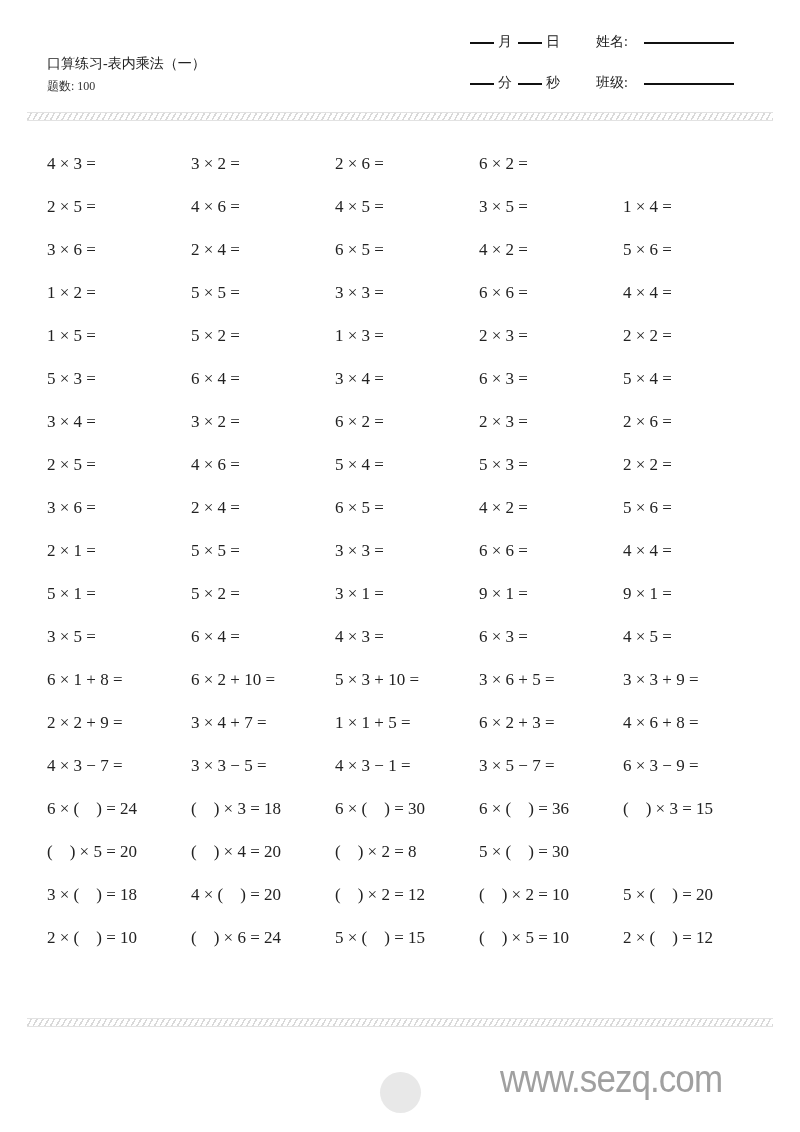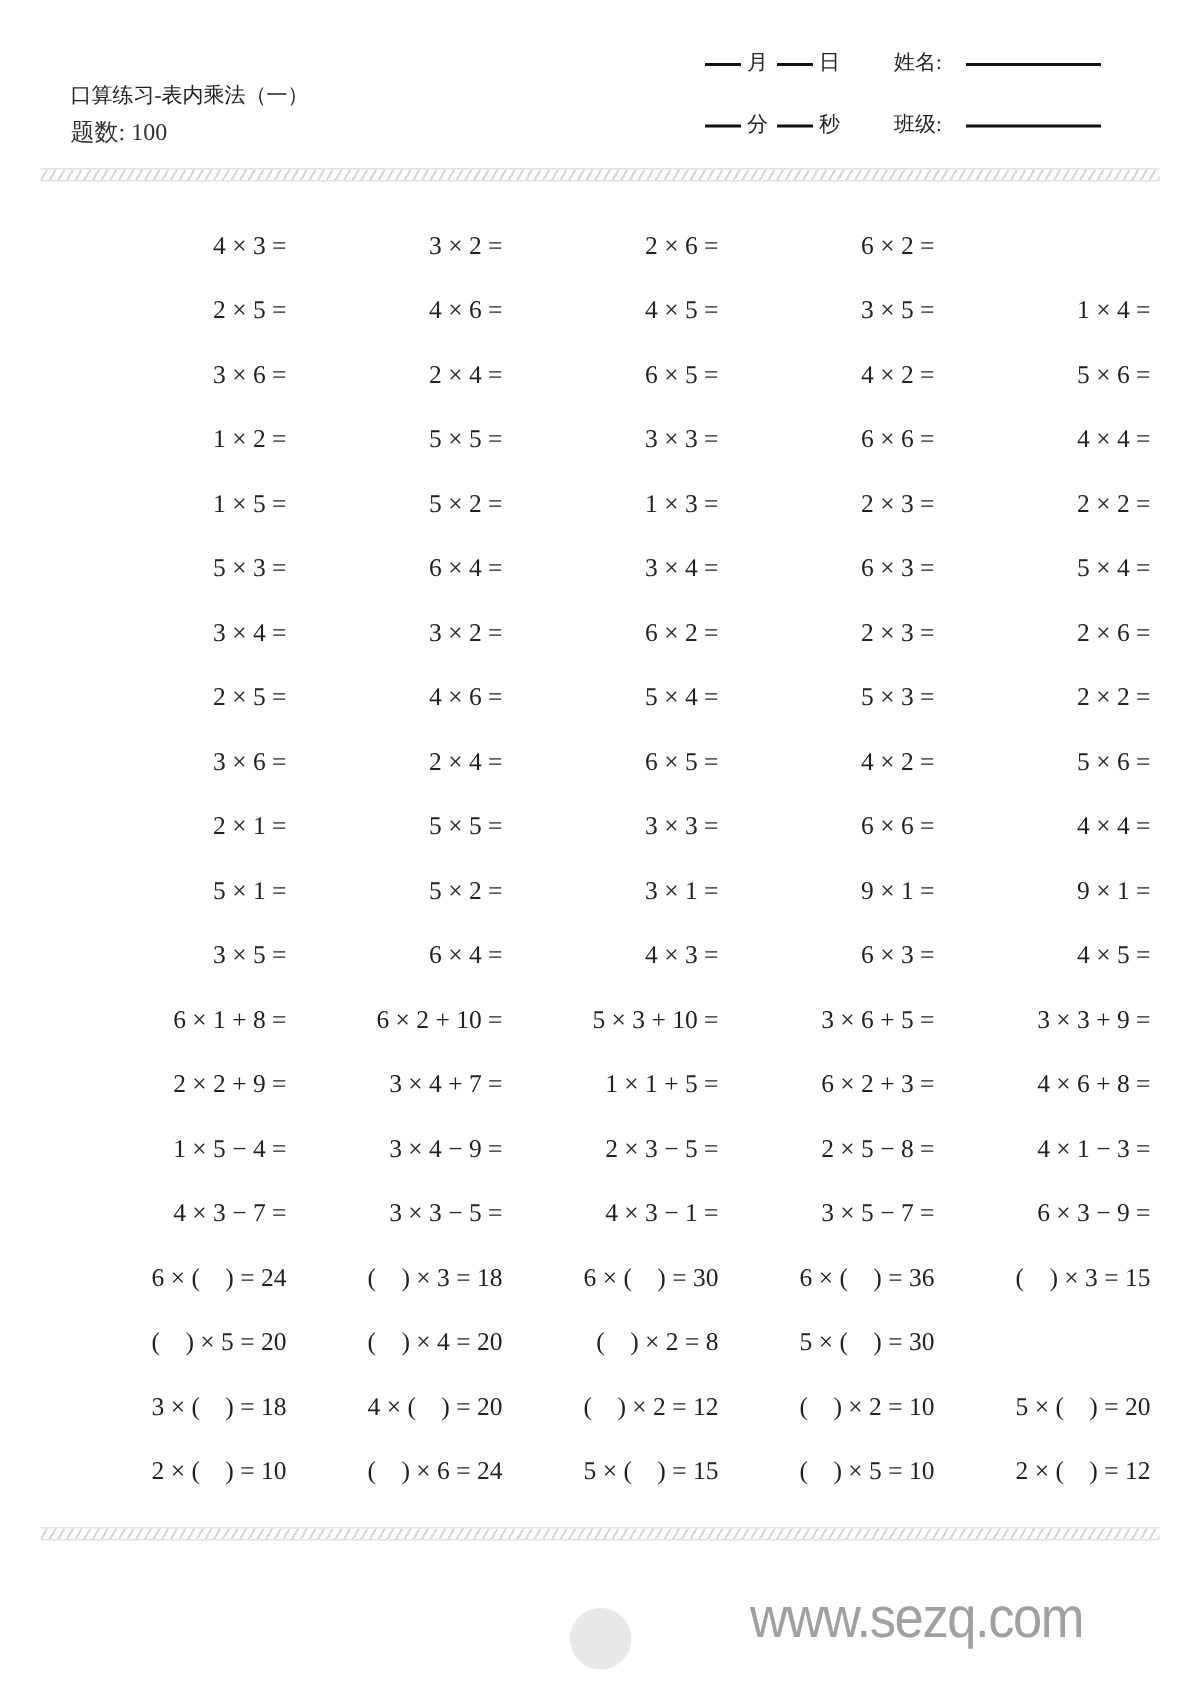"题数: 100" .count { font-size: 16px -> 12px }
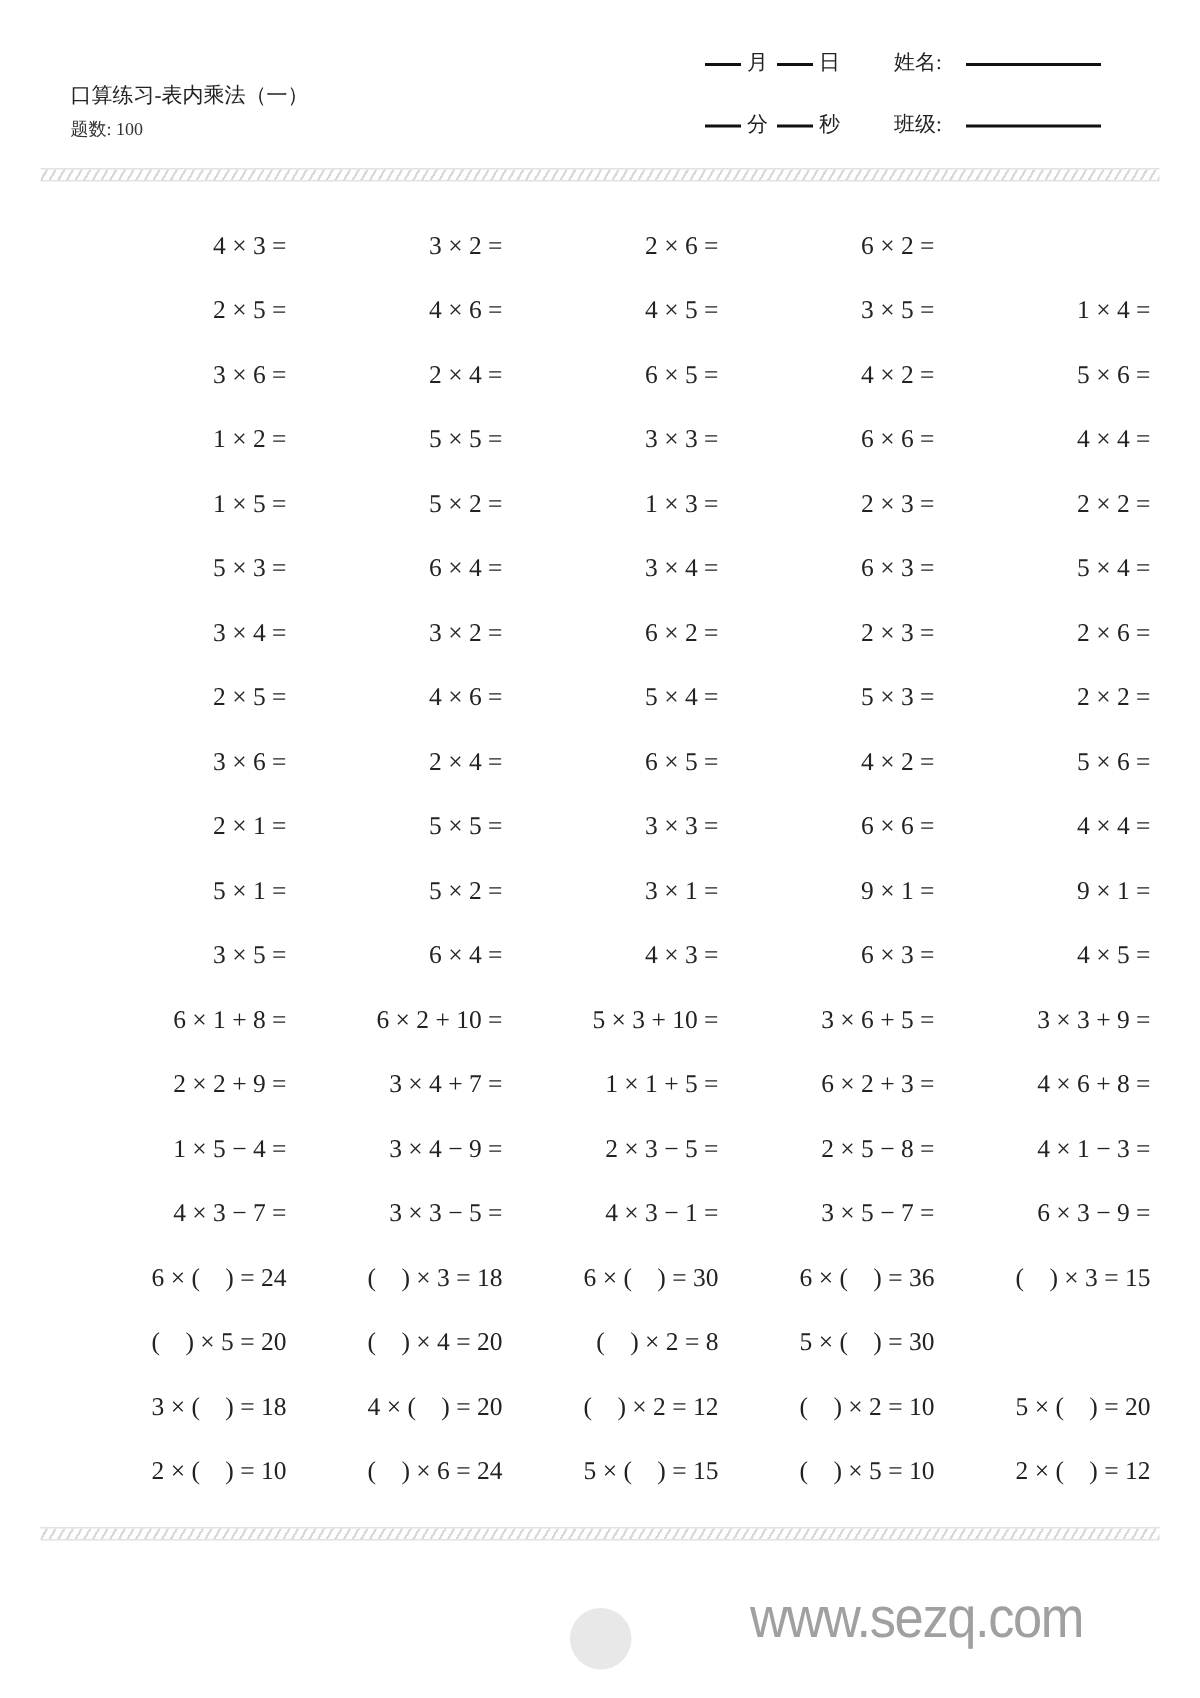"4 × 3 =" .row { text-align: right -> none }
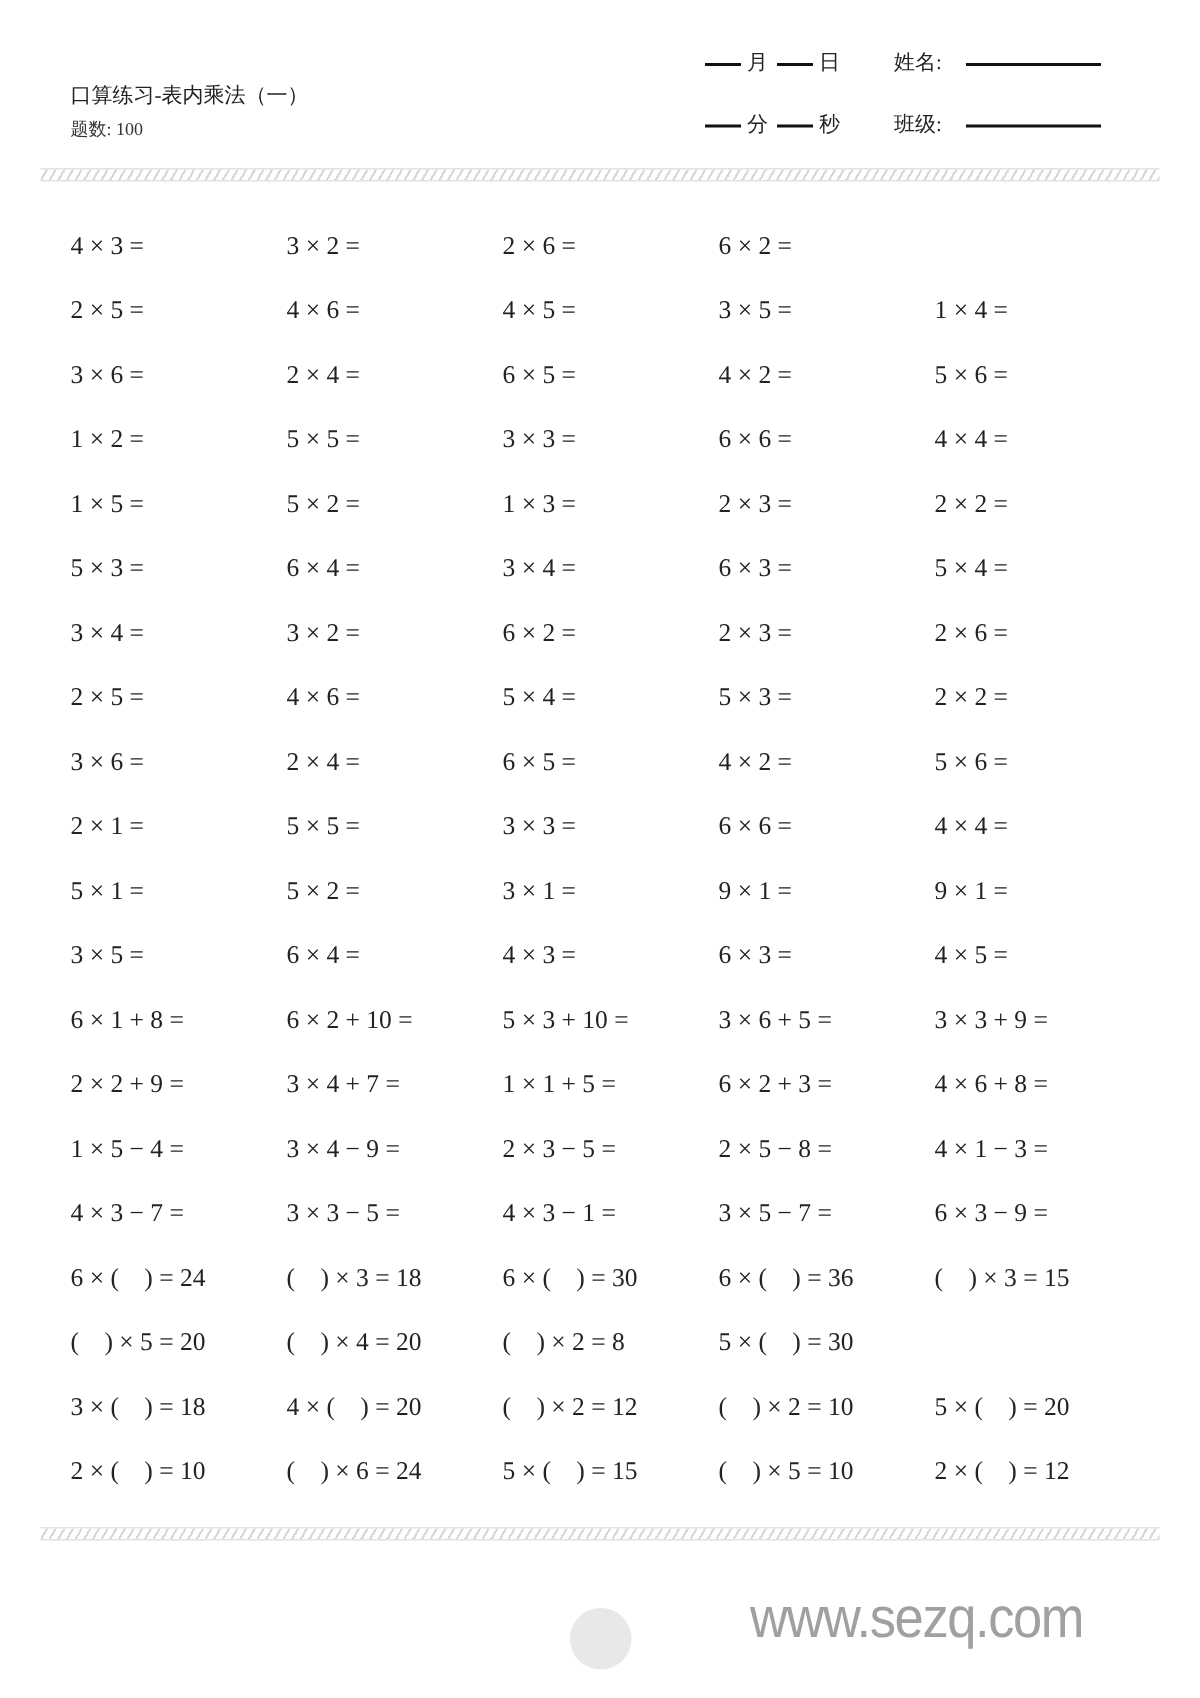"1 × 5 − 4" div.row { html: <div> <div>1 × 5 − 4 =</div> <div>3 × 4 − 9 =</div> <div>2 × 3 − 5 =</div> <div>2 × 5 − 8 =</div> <div>4 × 1 − 3 =</div> </div> -> none }
